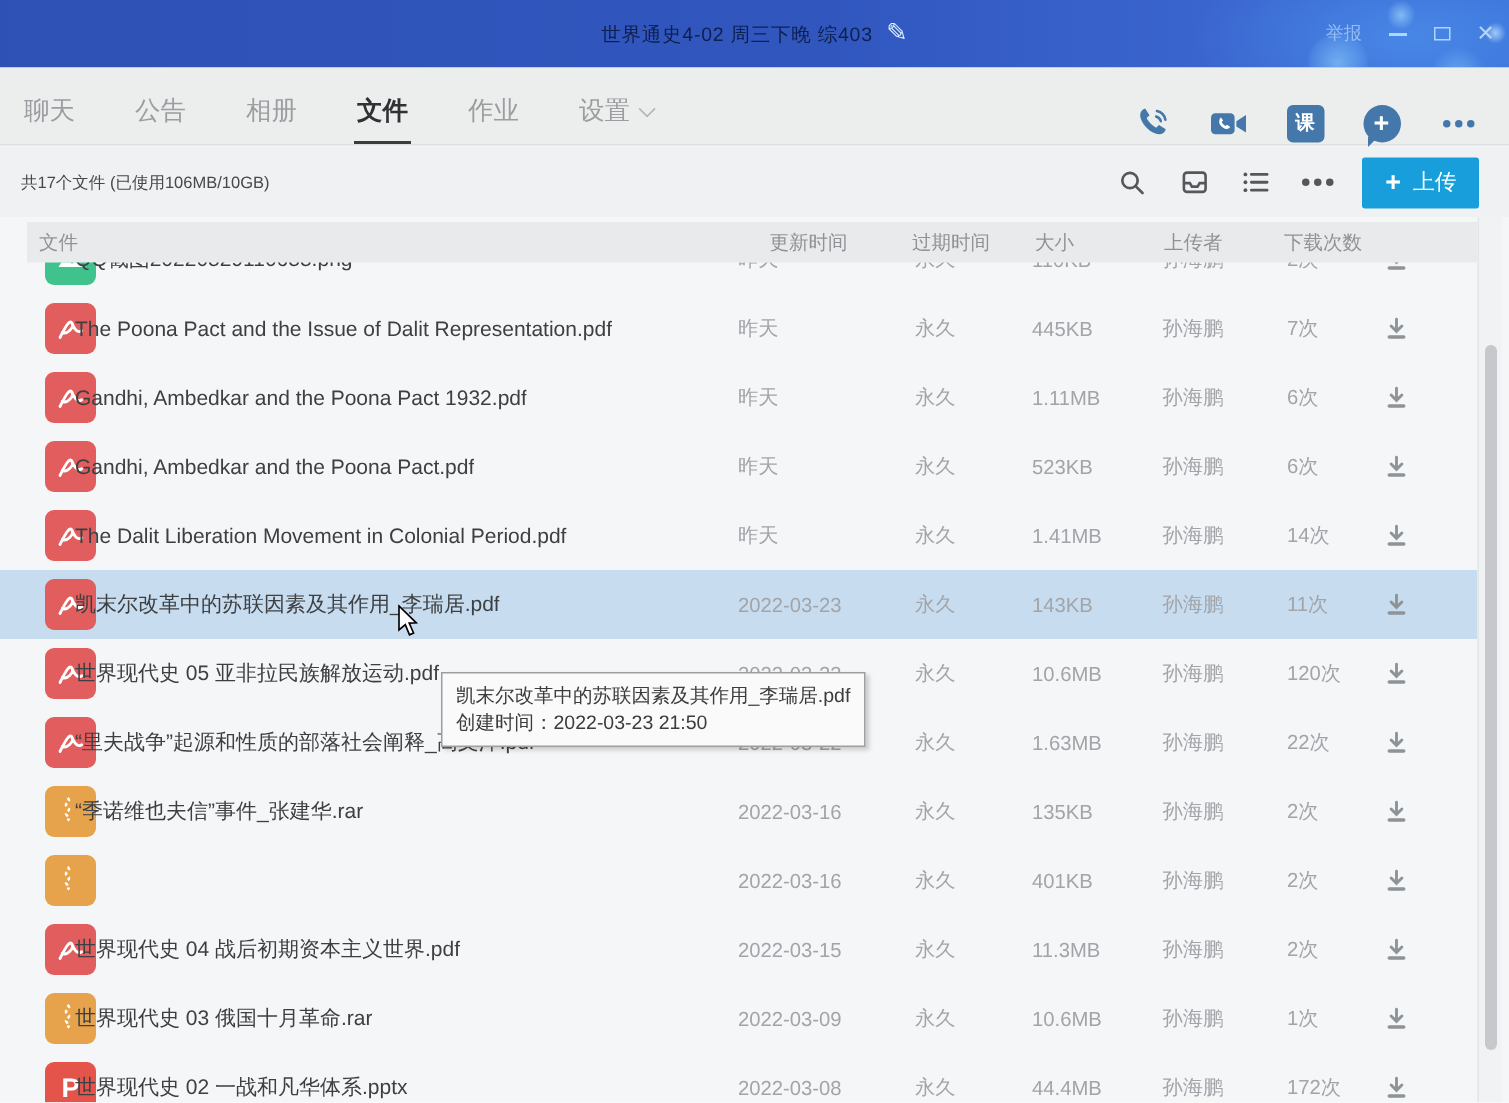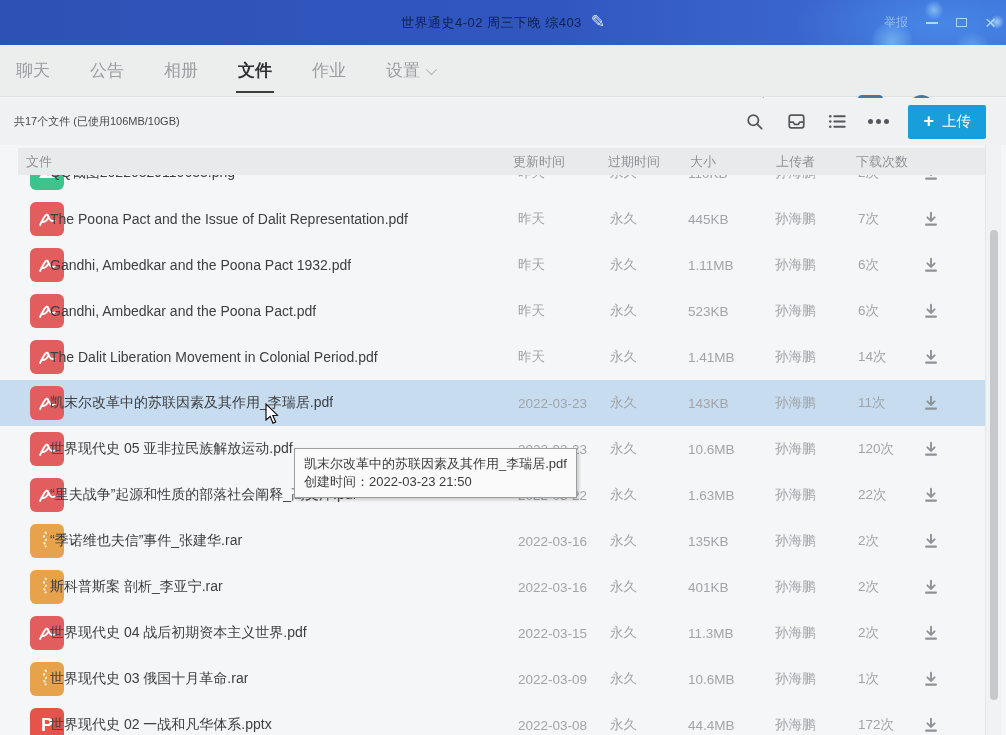"聊天" .tabbar { align-items: flex-start -> flex-end; flex-direction: column -> none }
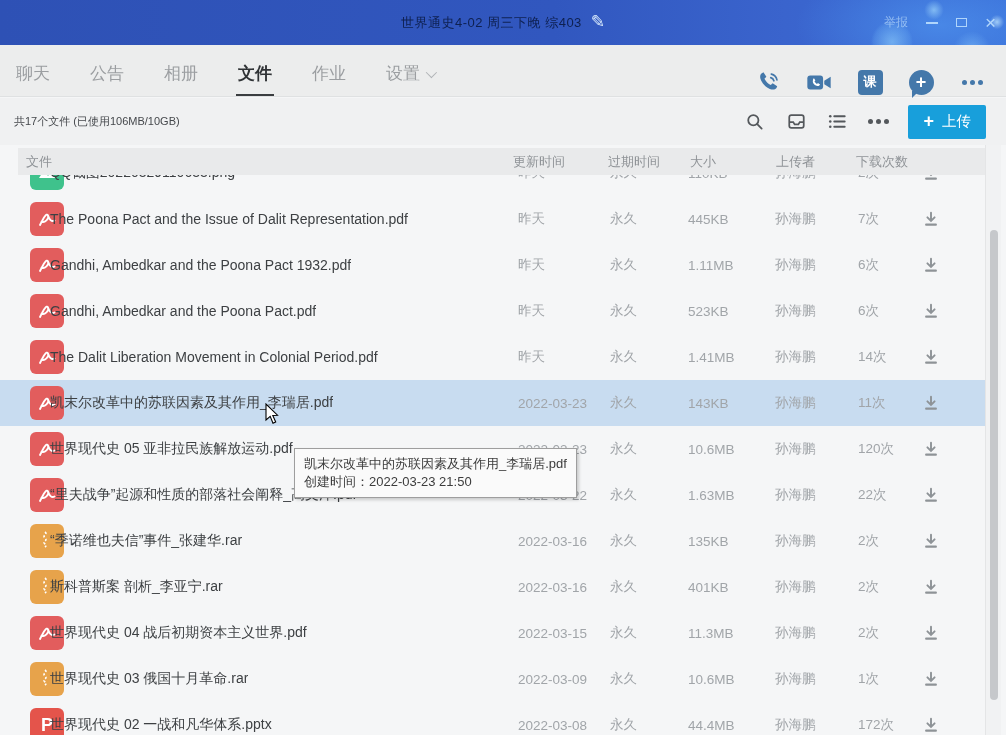"昨天" .c-upd { left: 518px -> 492px }
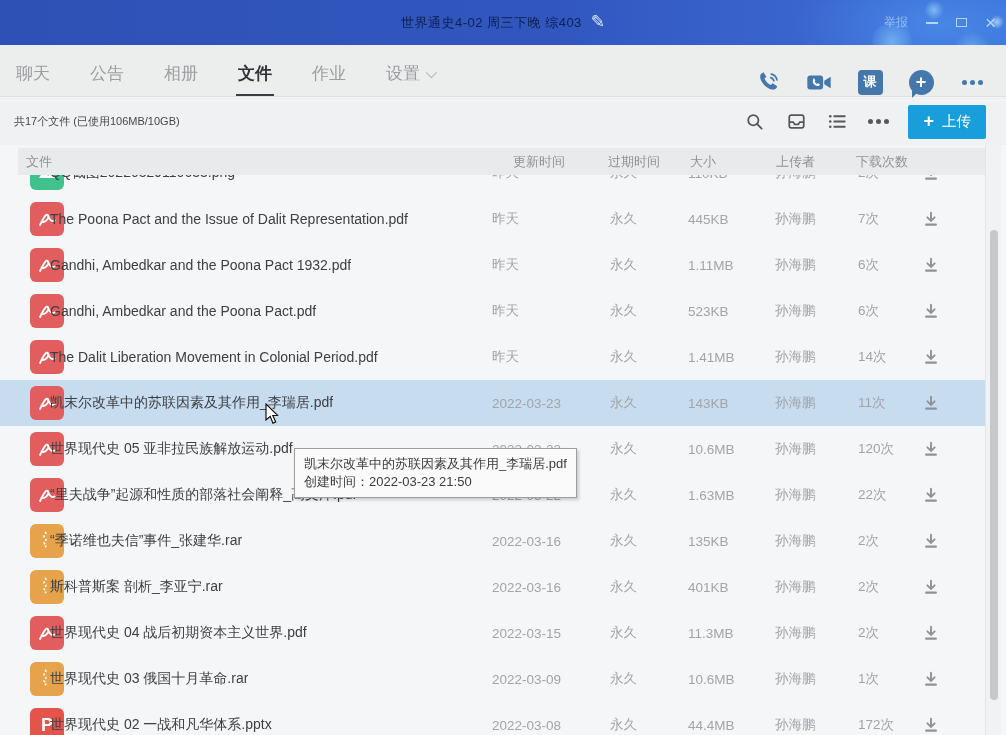"斯科普斯案 剖析_李亚宁.rar" span.cell { html: <span>斯科普斯案 剖析_李亚宁.rar</span> -> none }
